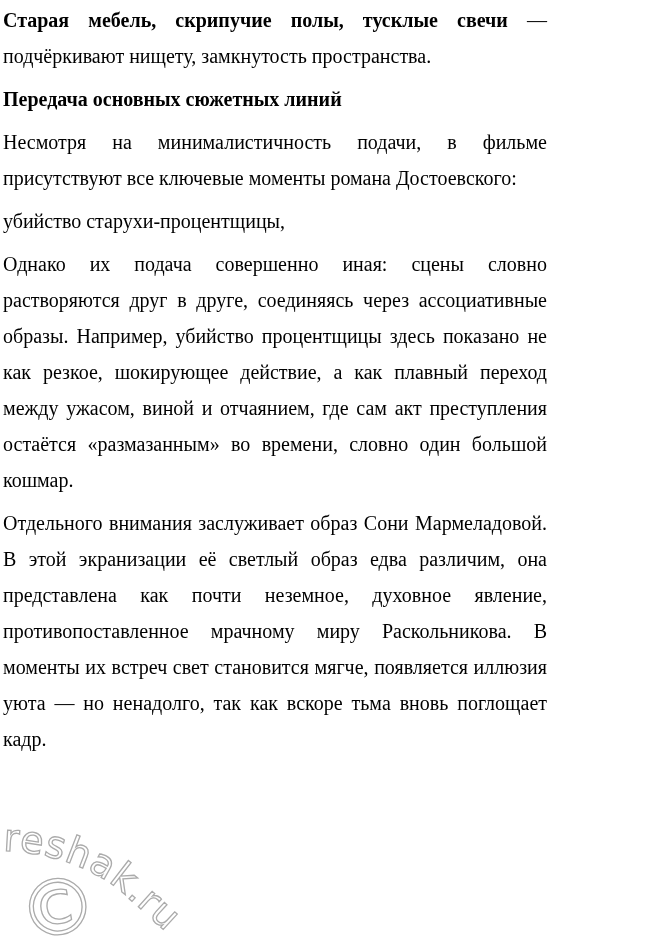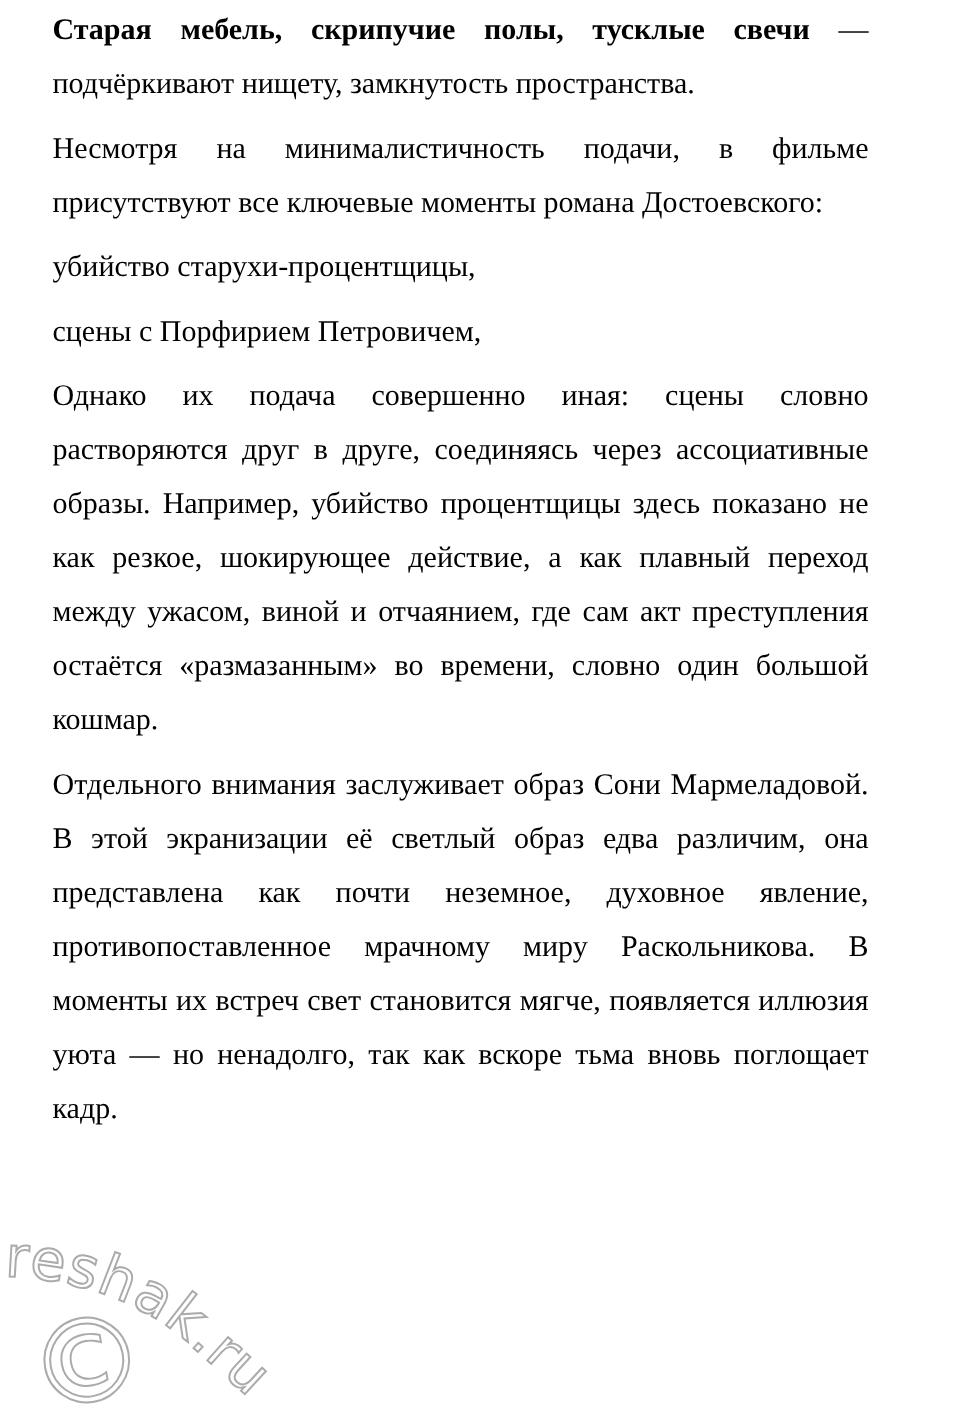"Старая мебель, скрипучие полы, тусклые" .page { padding-left: 32px -> none }
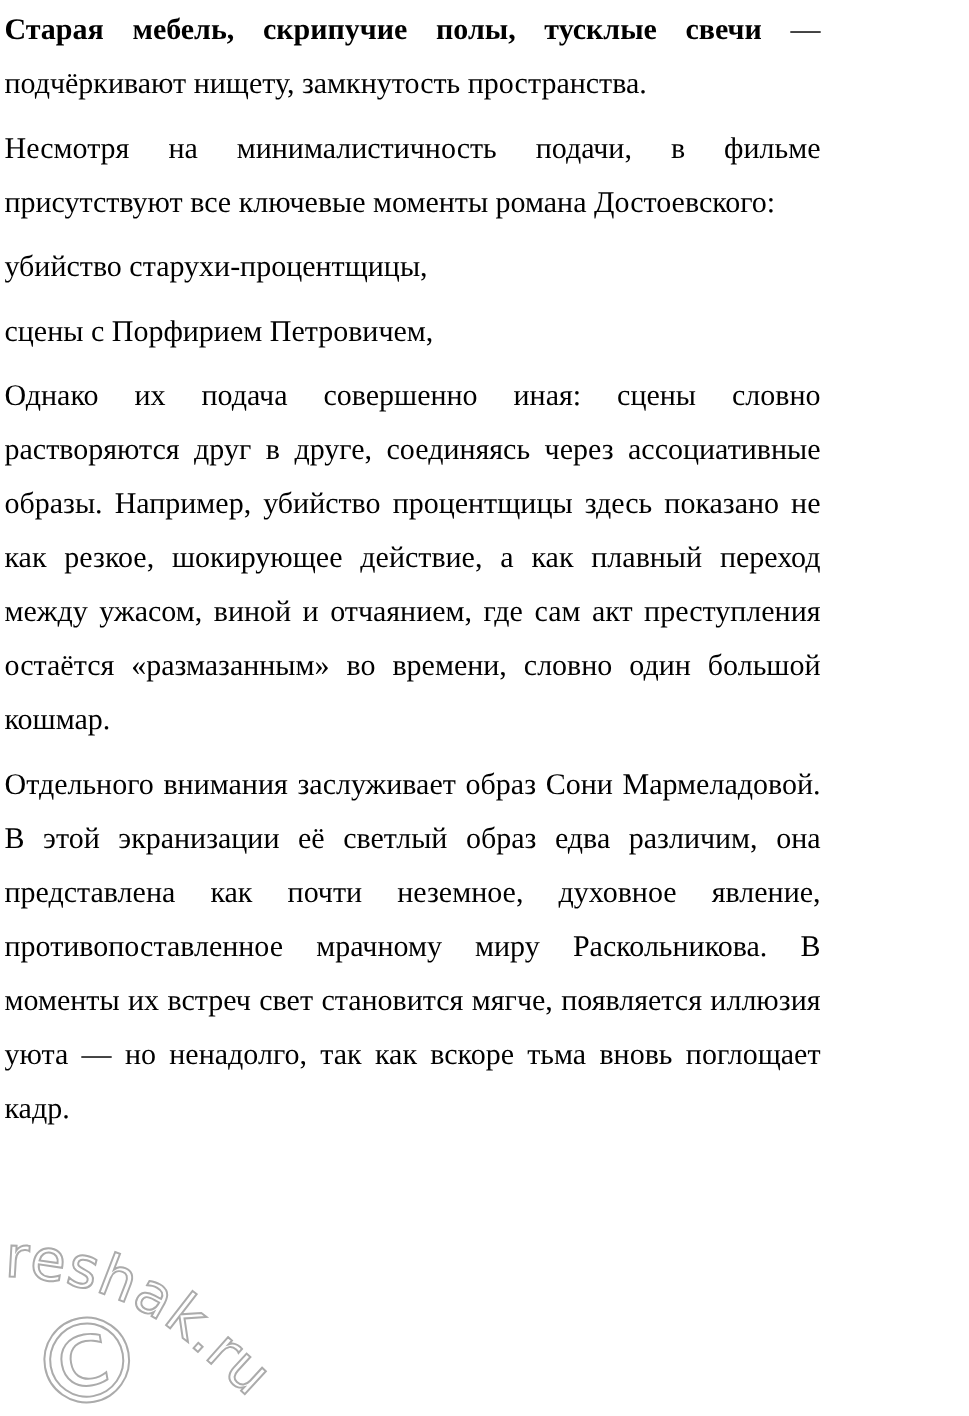"Передача основных сюжетных линий" p.block { html: none -> <p><b>Передача основных сюжетных линий</b></p> }
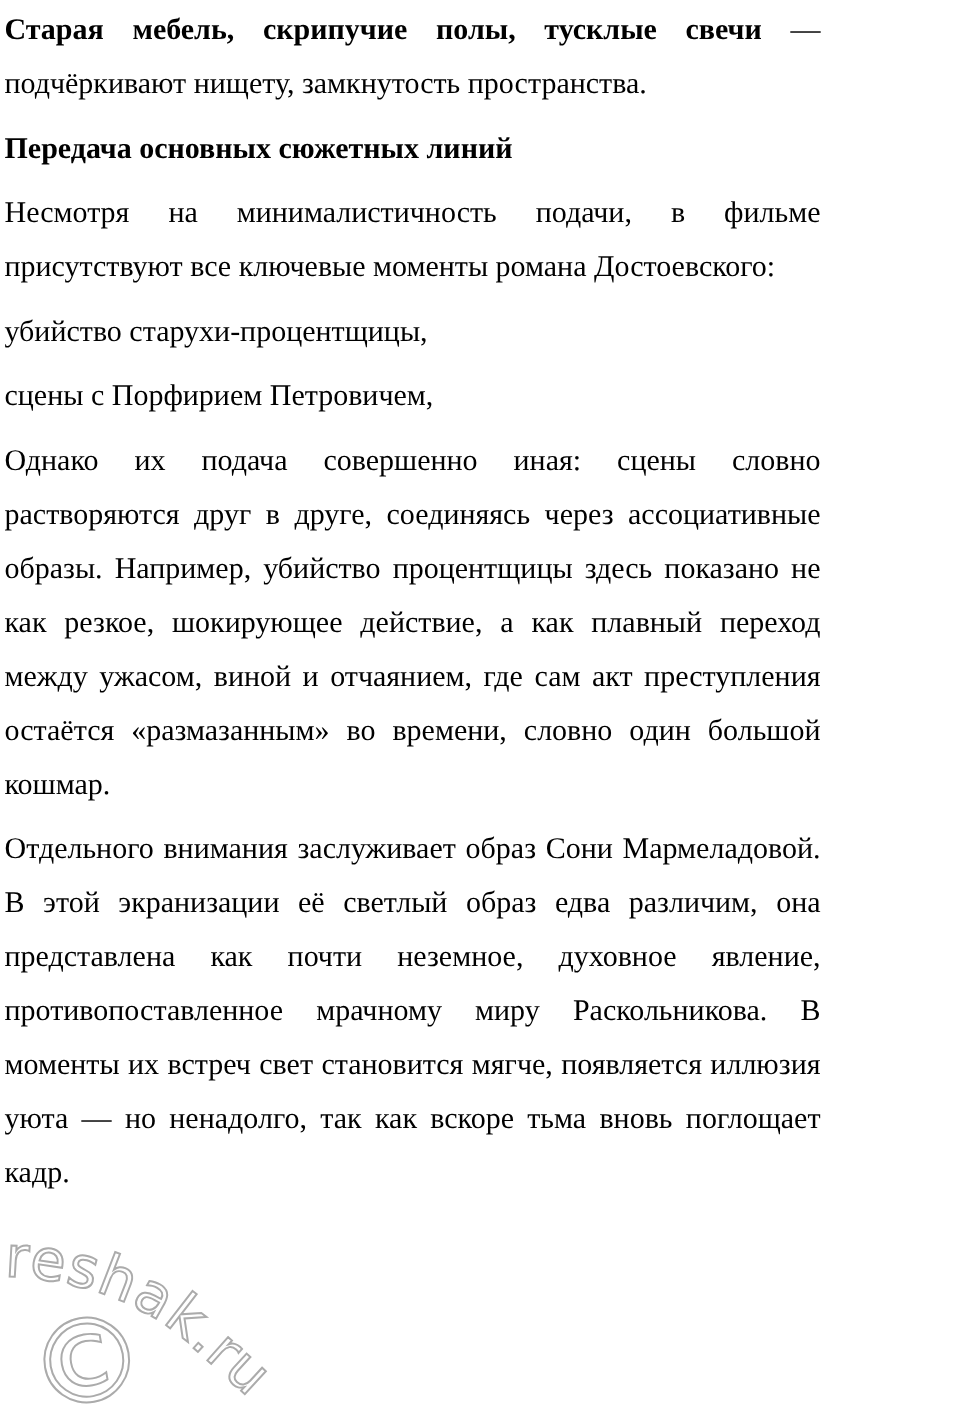"сцены с Порфирием Петровичем," p.block { html: <p><span>сцены с Порфирием Петровичем,</span></p> -> none }
